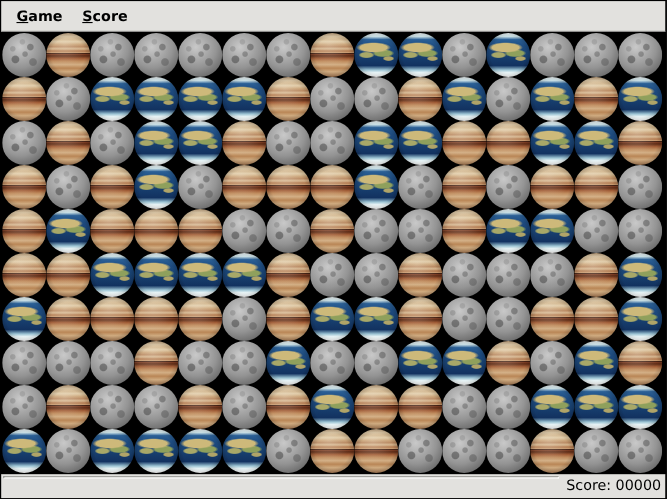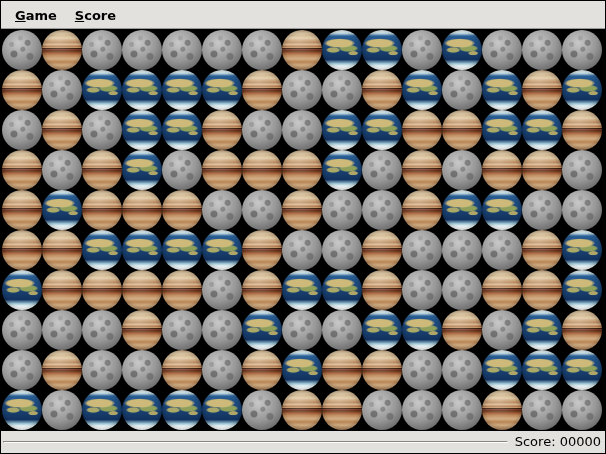"Score: 00000" .statusbar { align-items: center -> flex-start }
